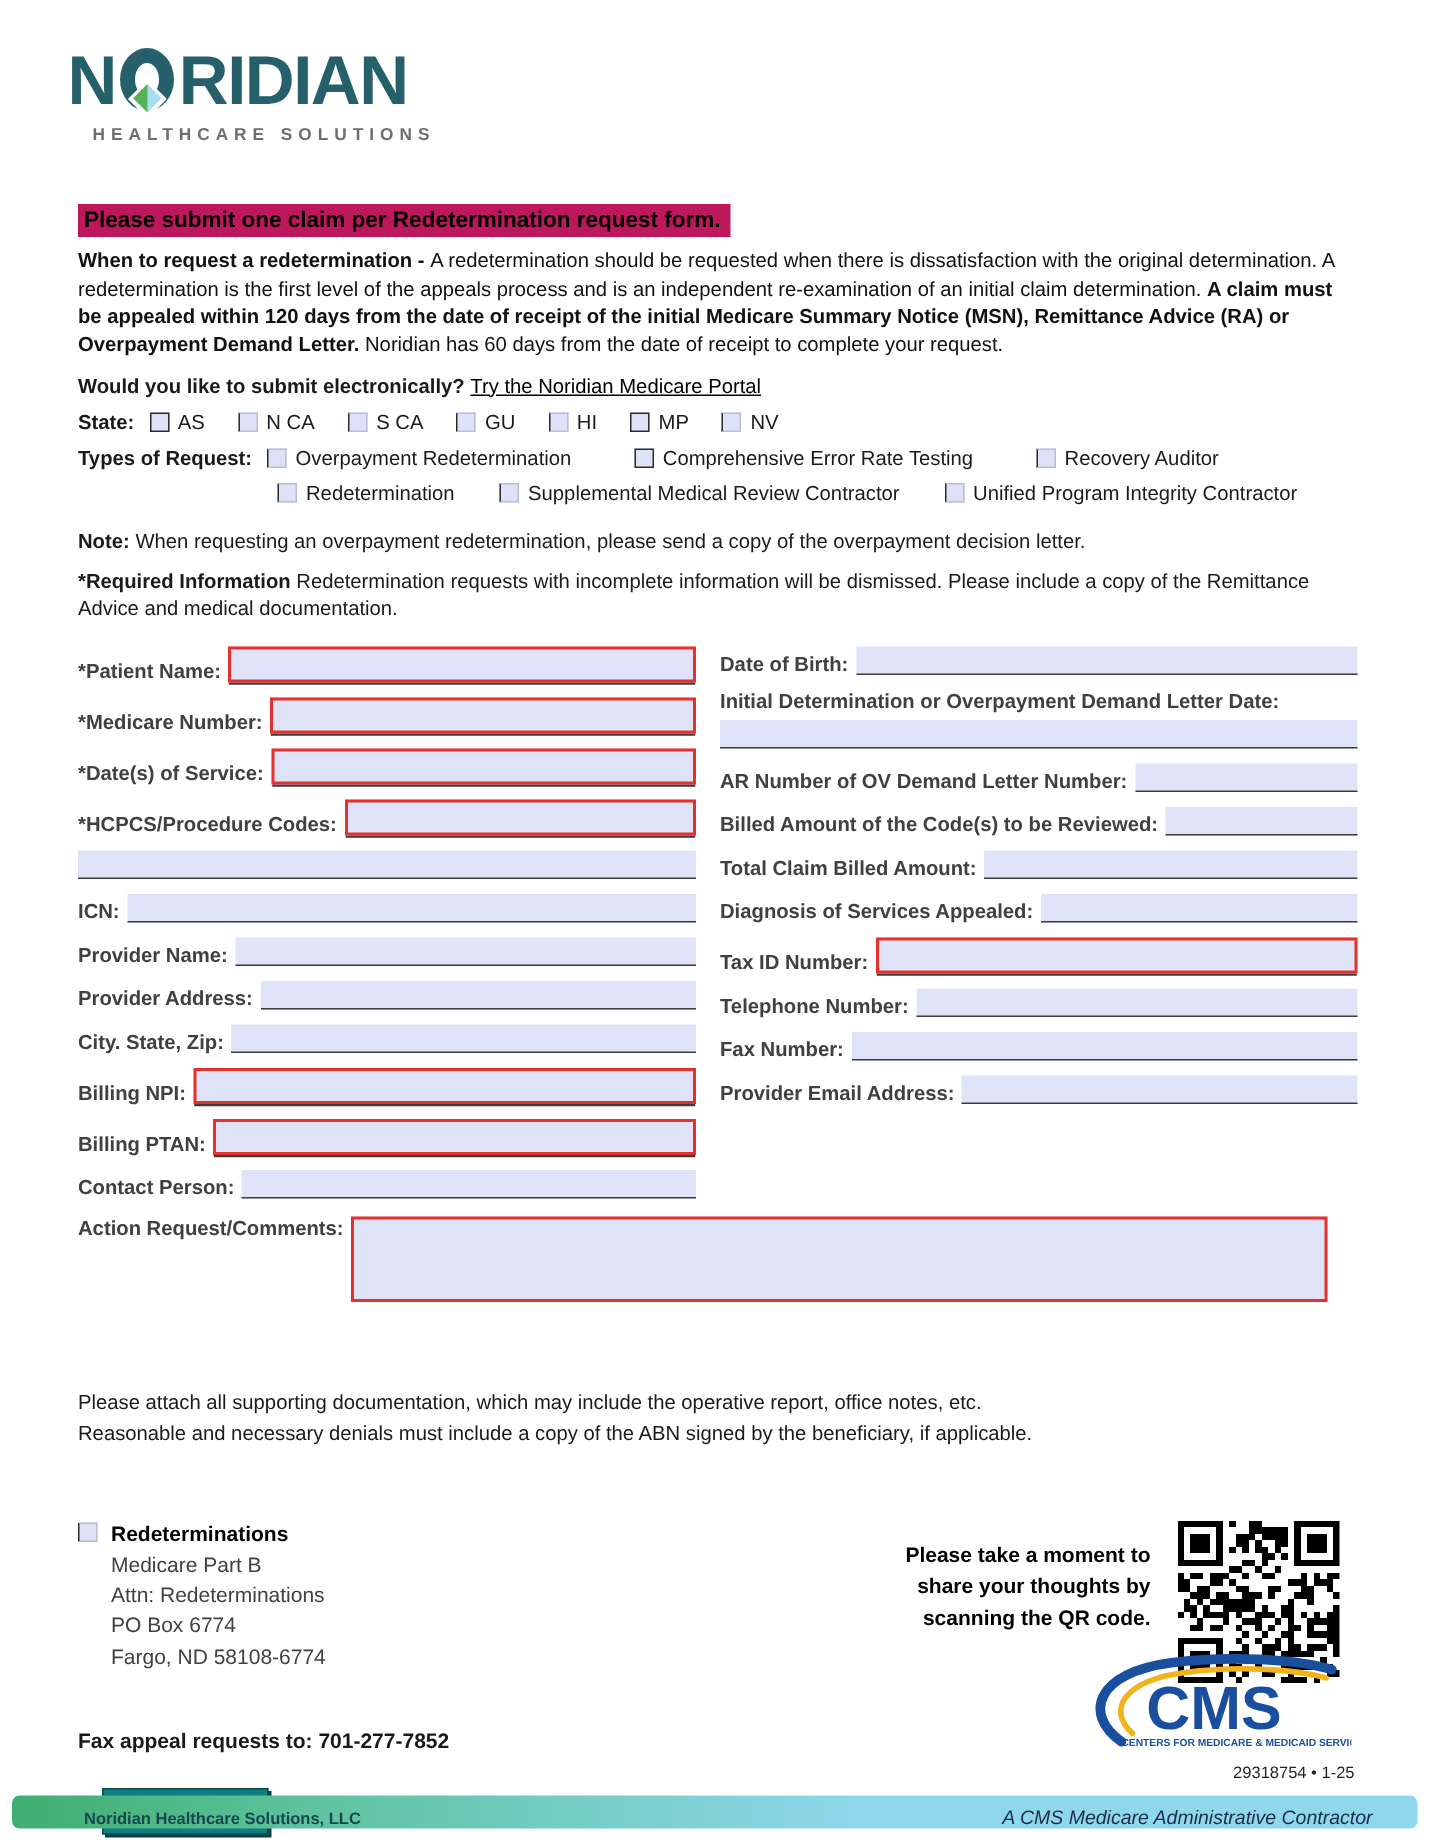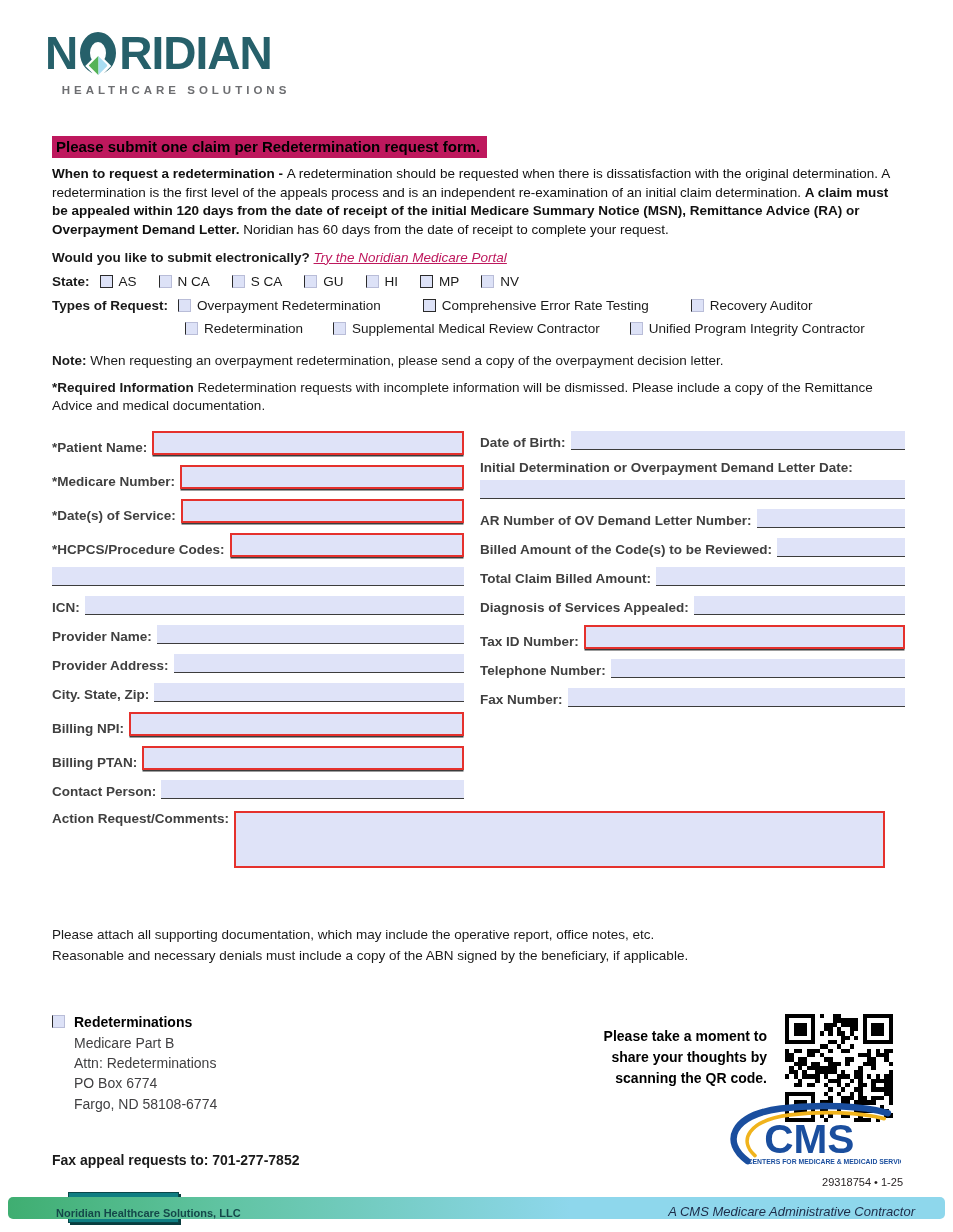"Try the Noridian Medicare Portal" .link { color: #be185d -> #000000; font-style: italic -> none }
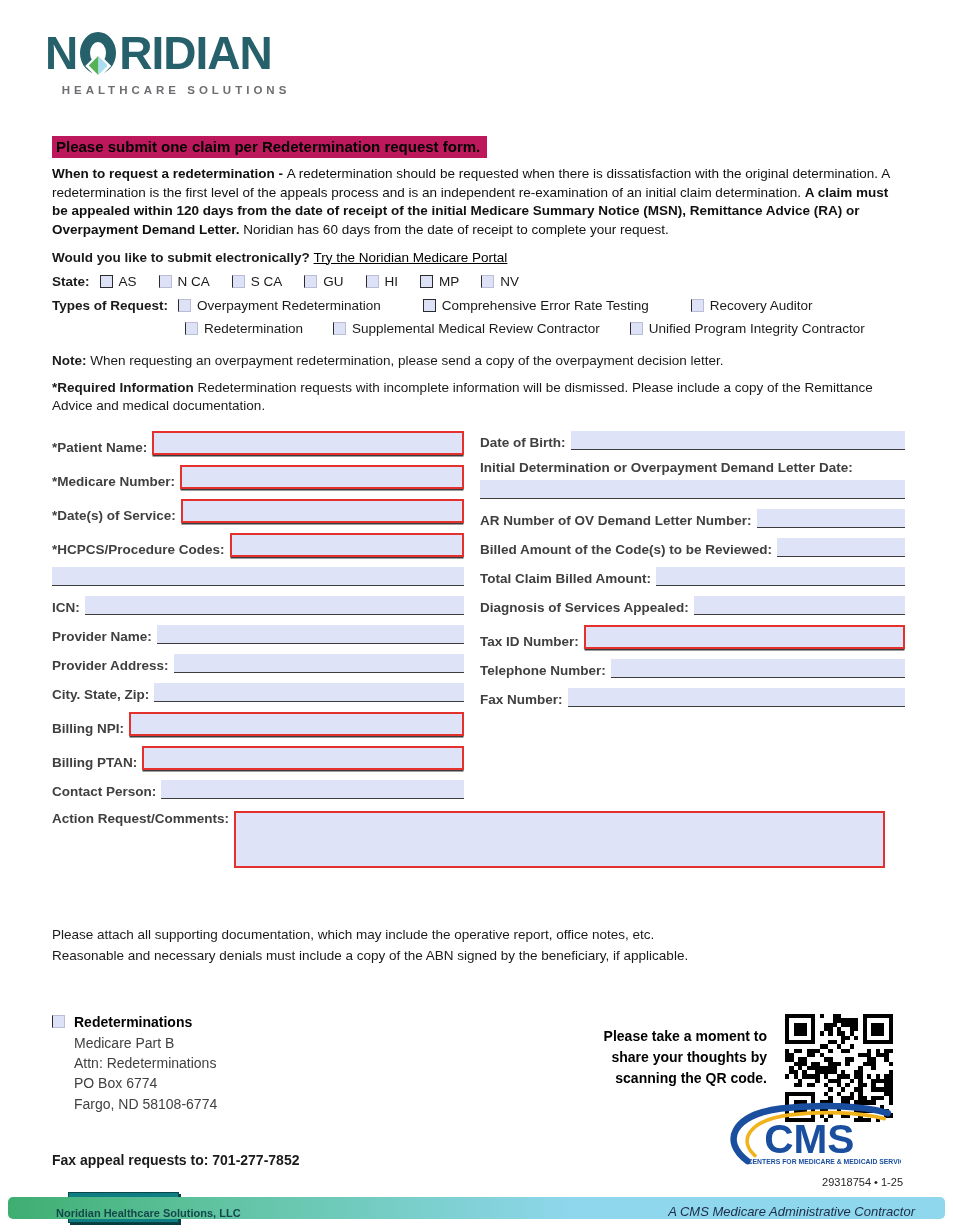"Provider Email Address:" div.frow { html: none -> <div> <span>Provider Email Address:</span> <span></span> </div> }
